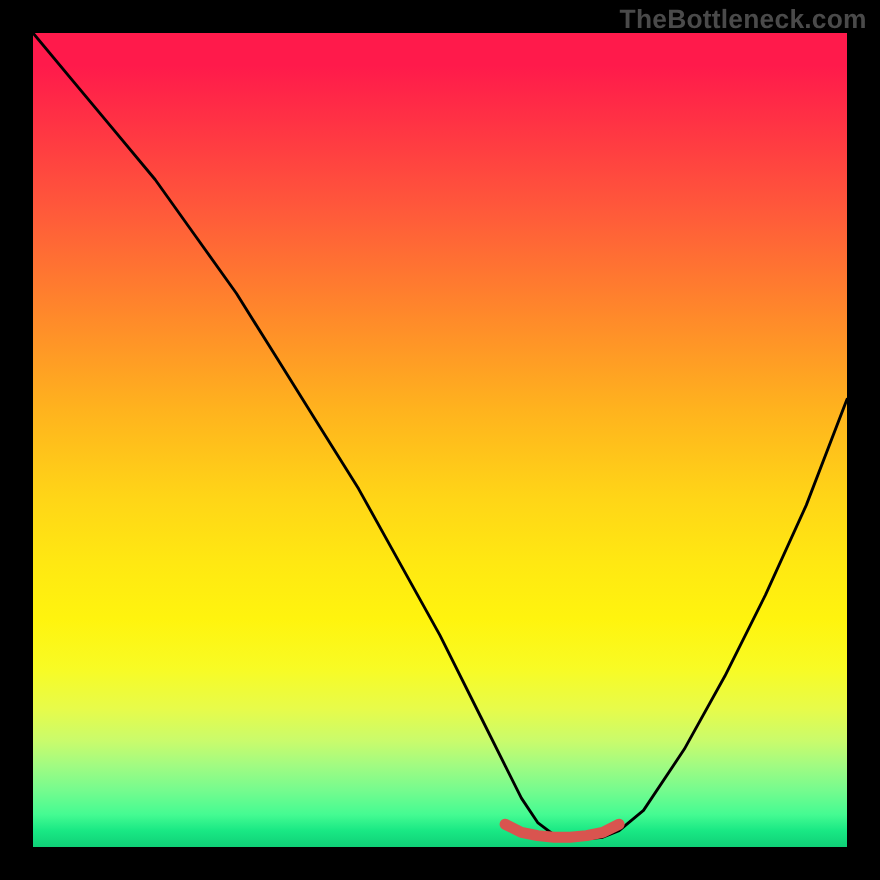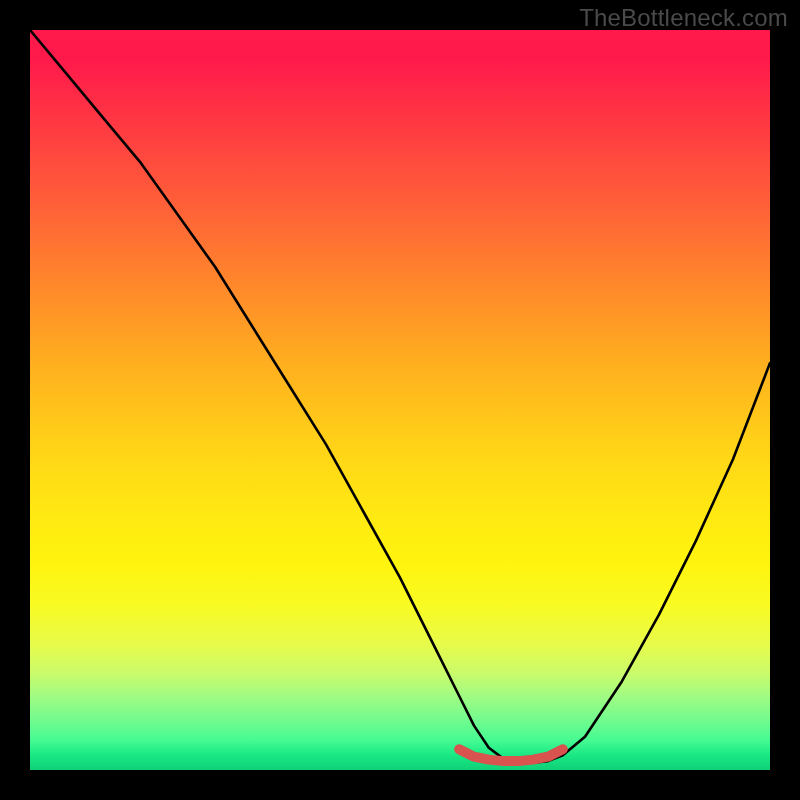"TheBottleneck.com" .watermark { font-weight: 400 -> 700 }
